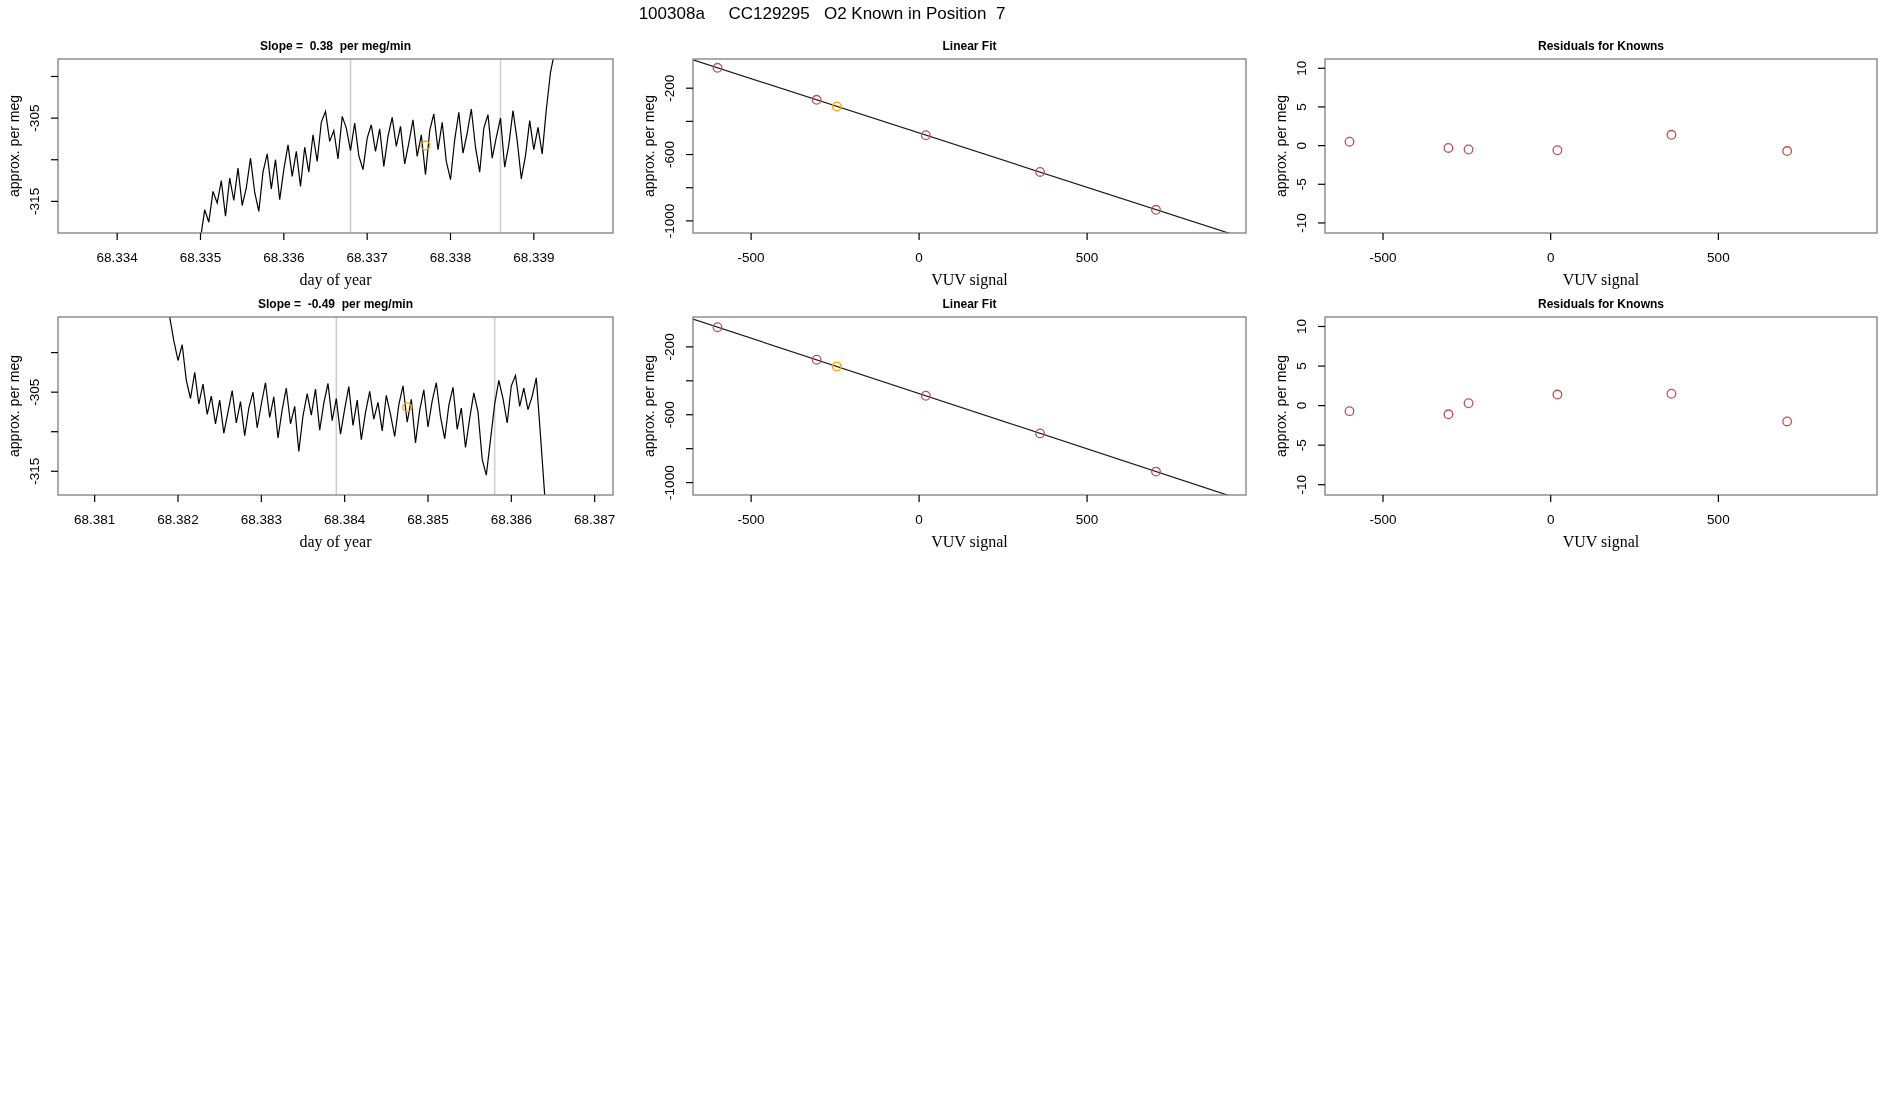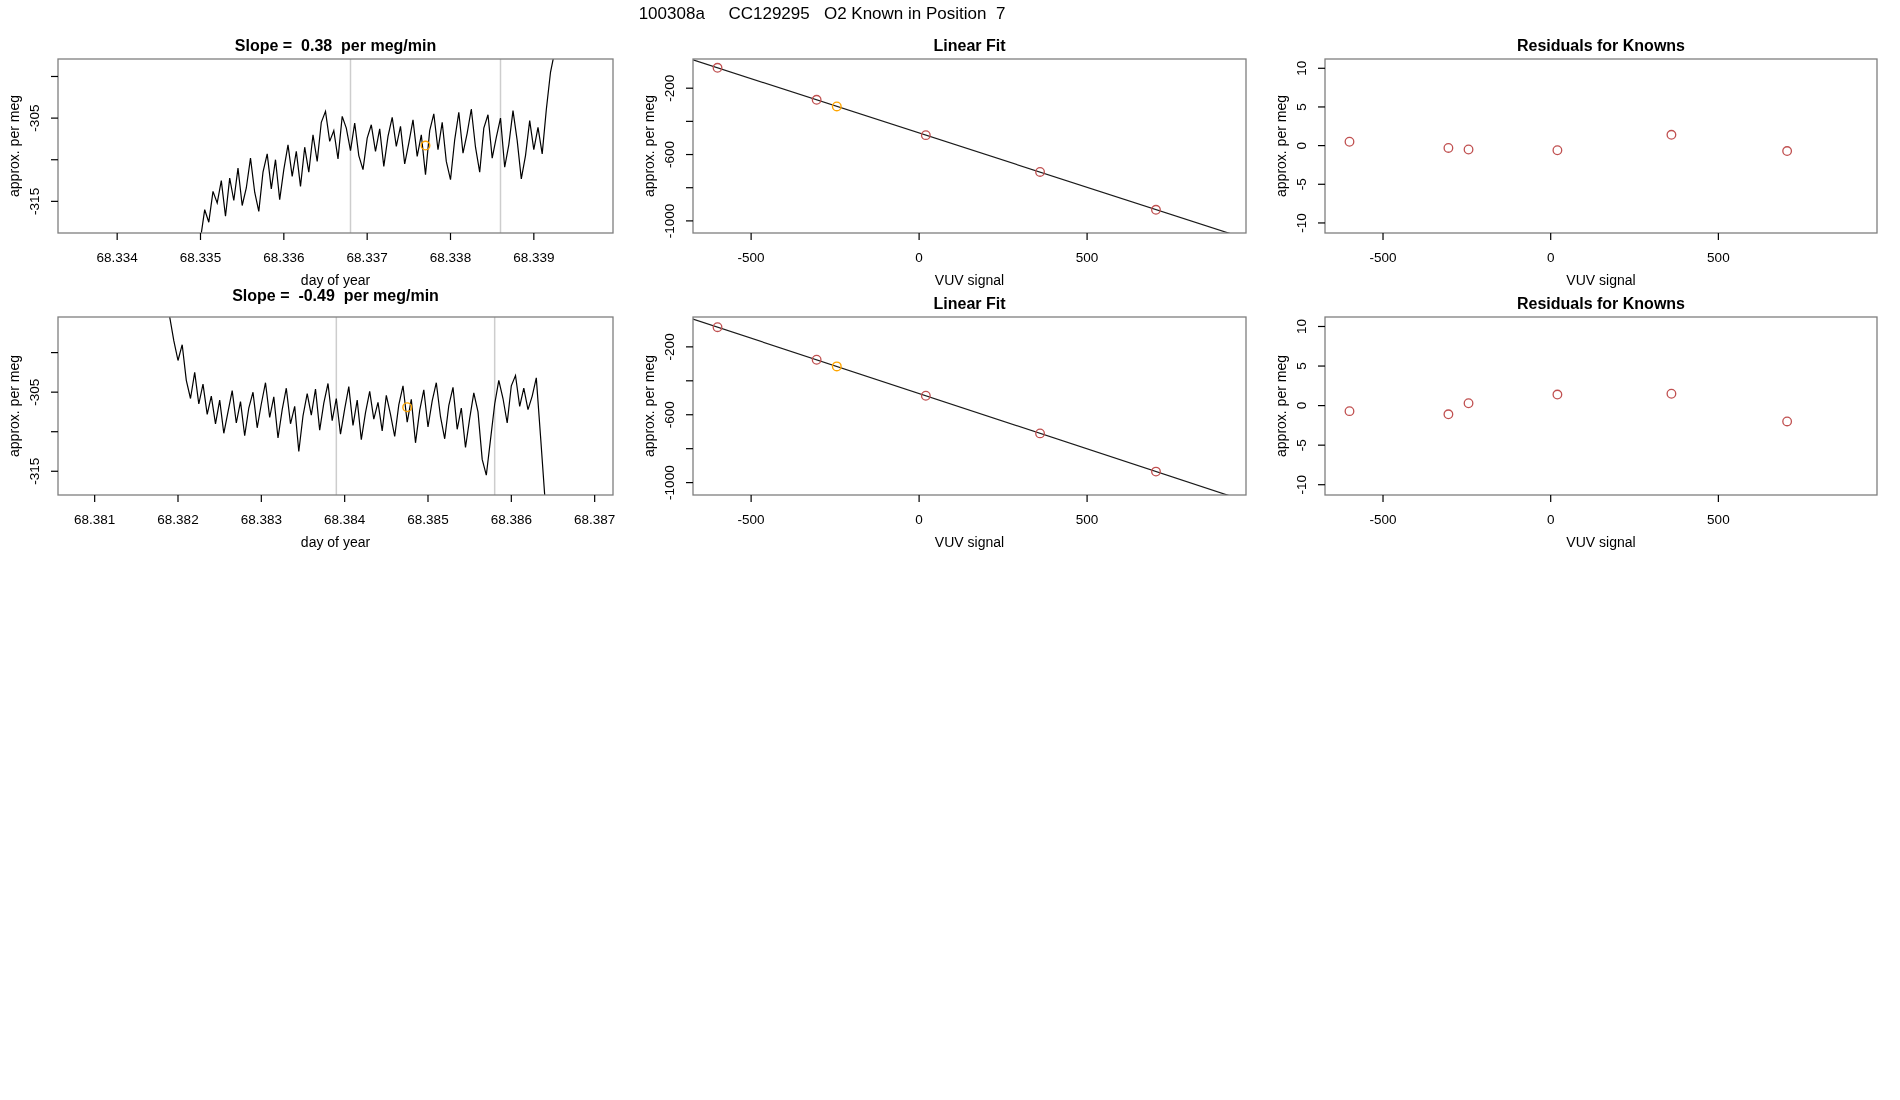"Slope = 0.38 per meg/min" .ptitle { font-size: 16px -> 12px }
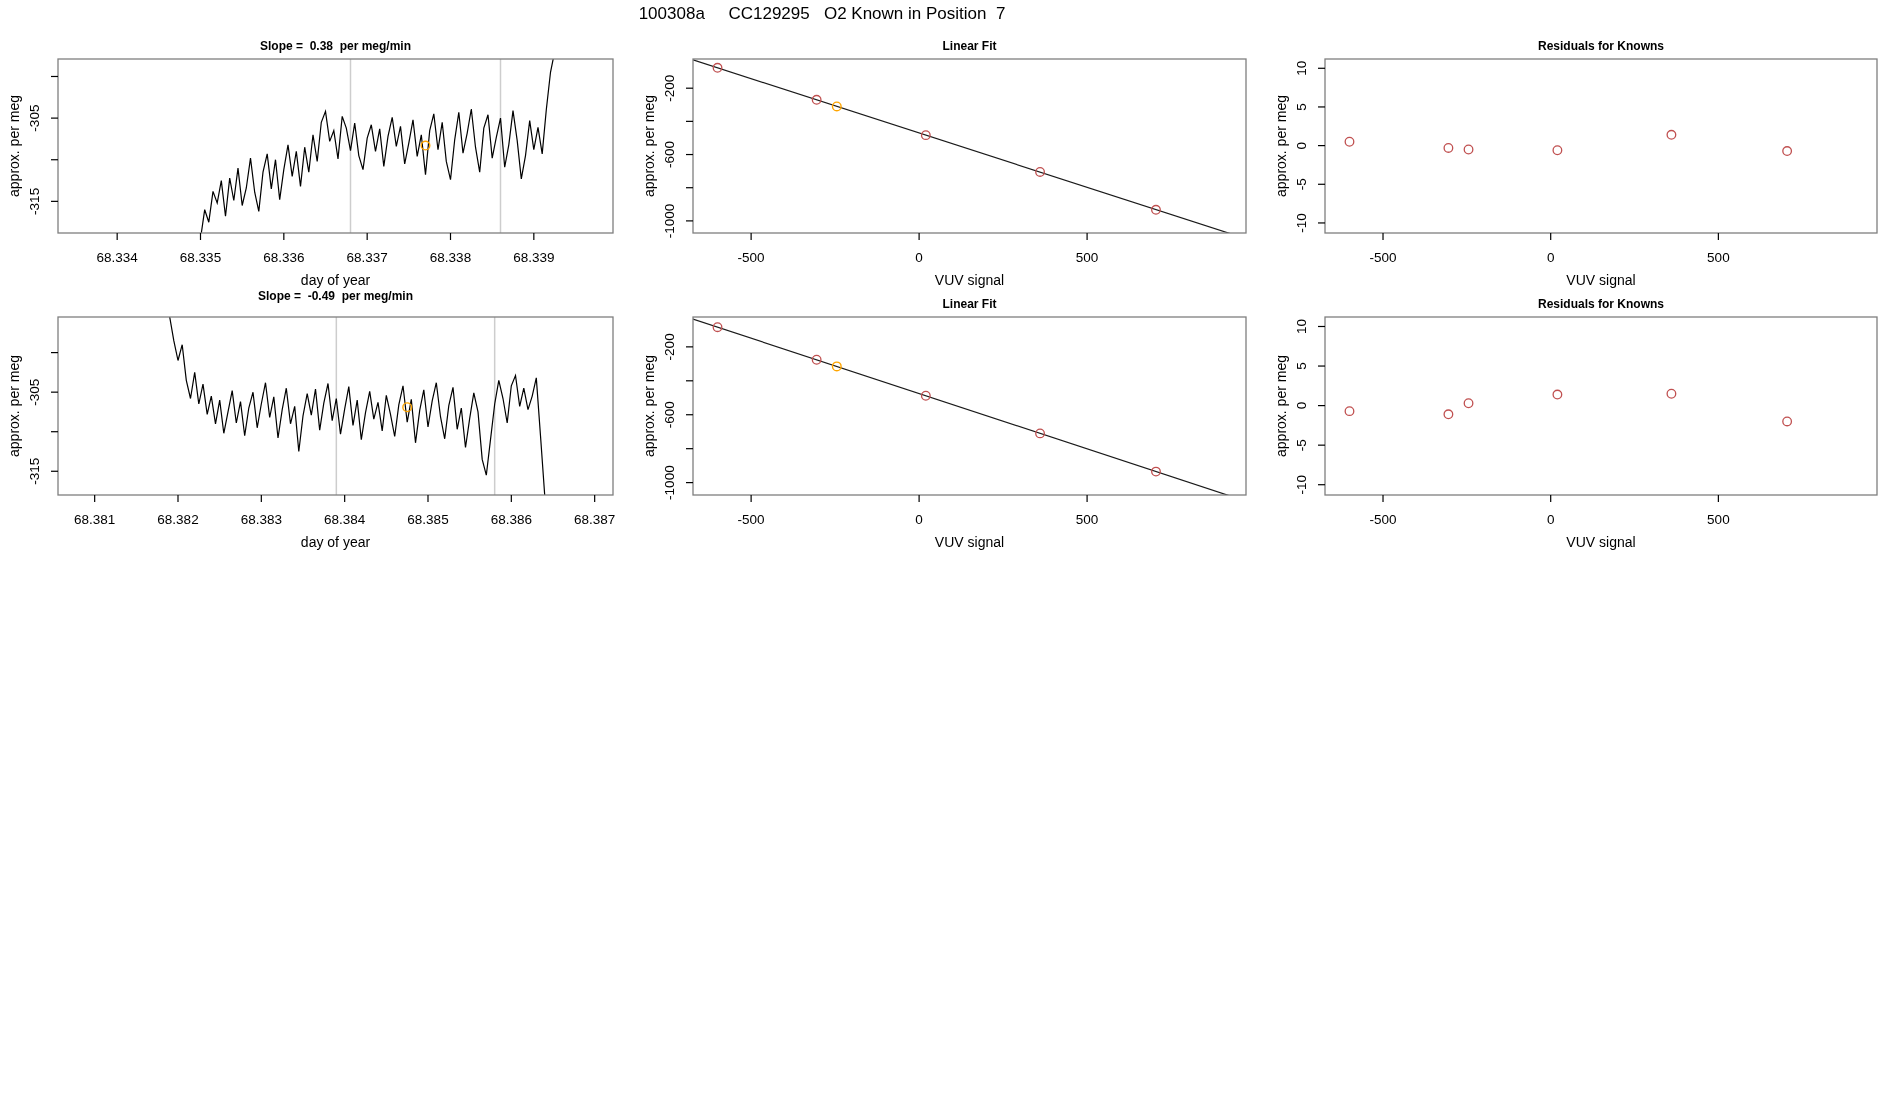"day of year" .xlab { font-family: none -> Liberation Serif, serif; font-size: 14px -> 16px }
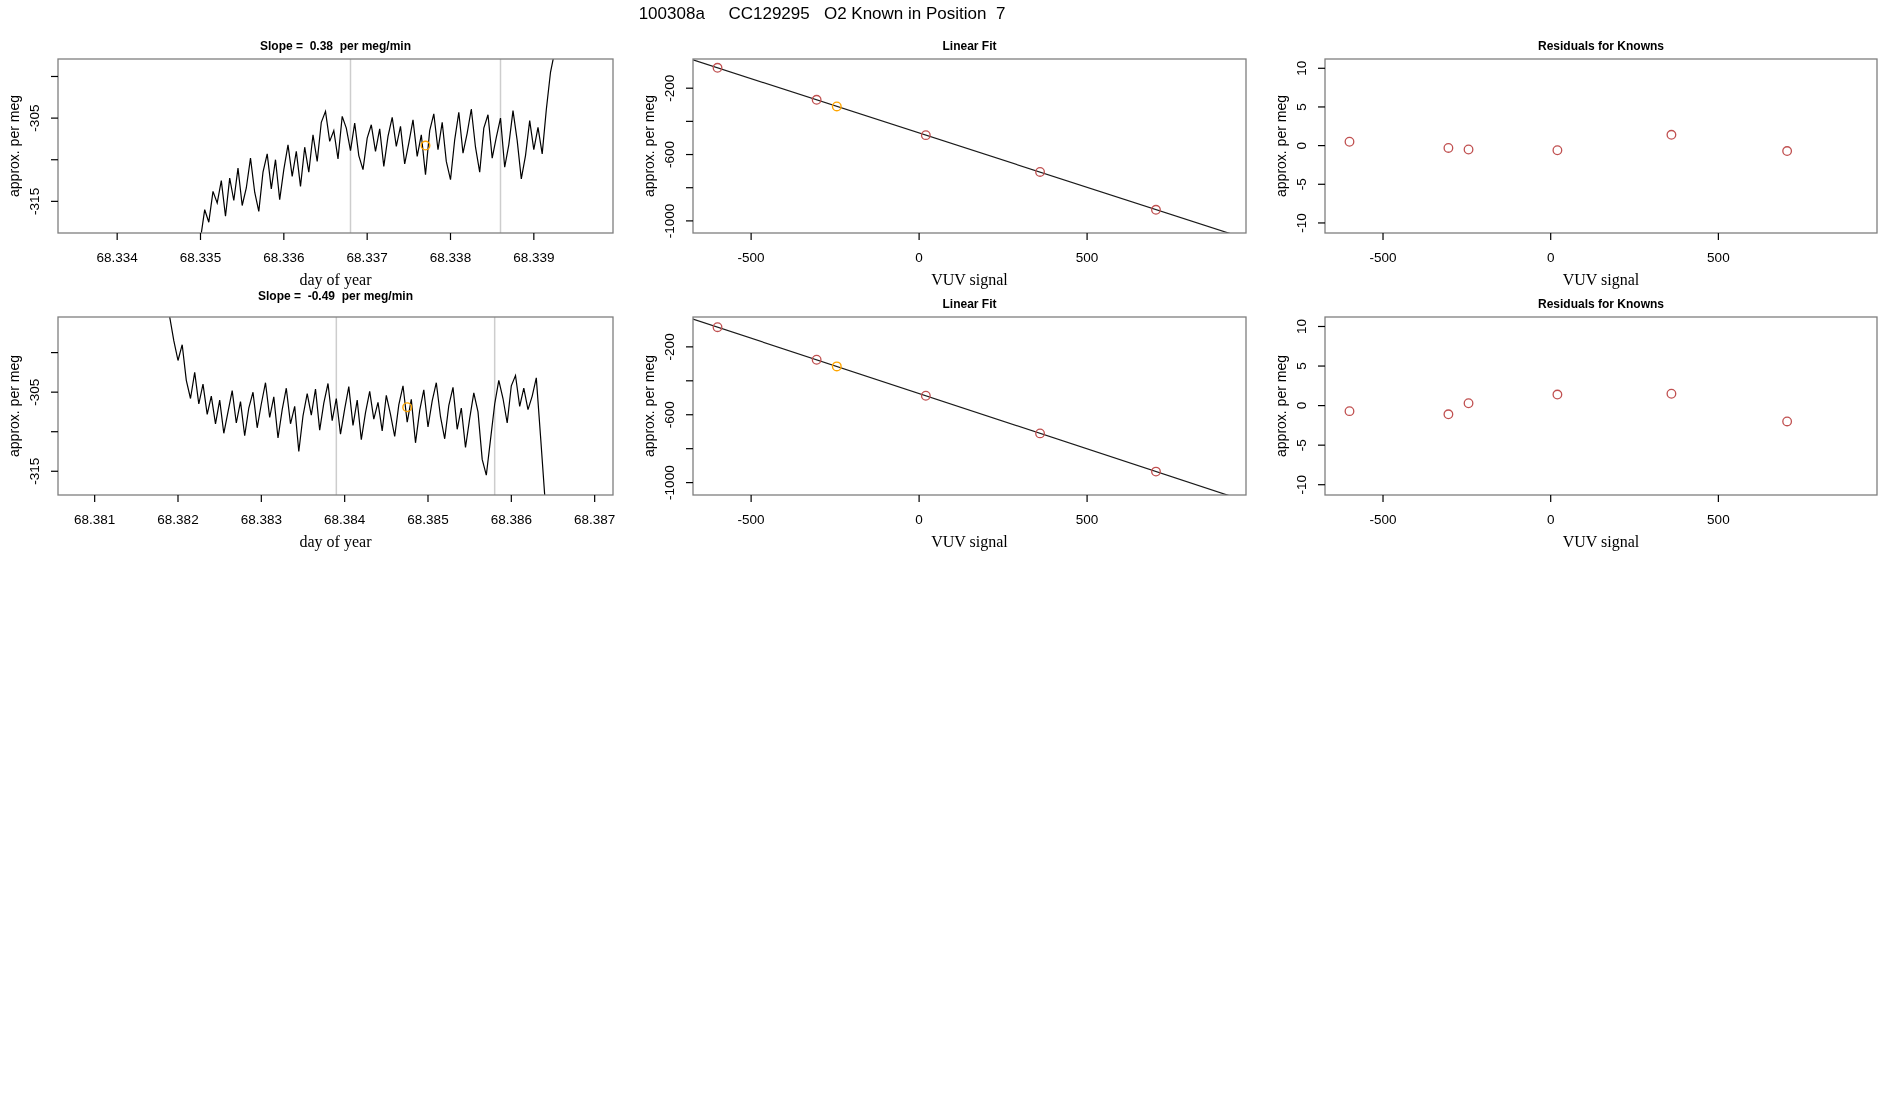"Slope = -0.49 per meg/min" div.ptitle { top: 296px -> 304px }
